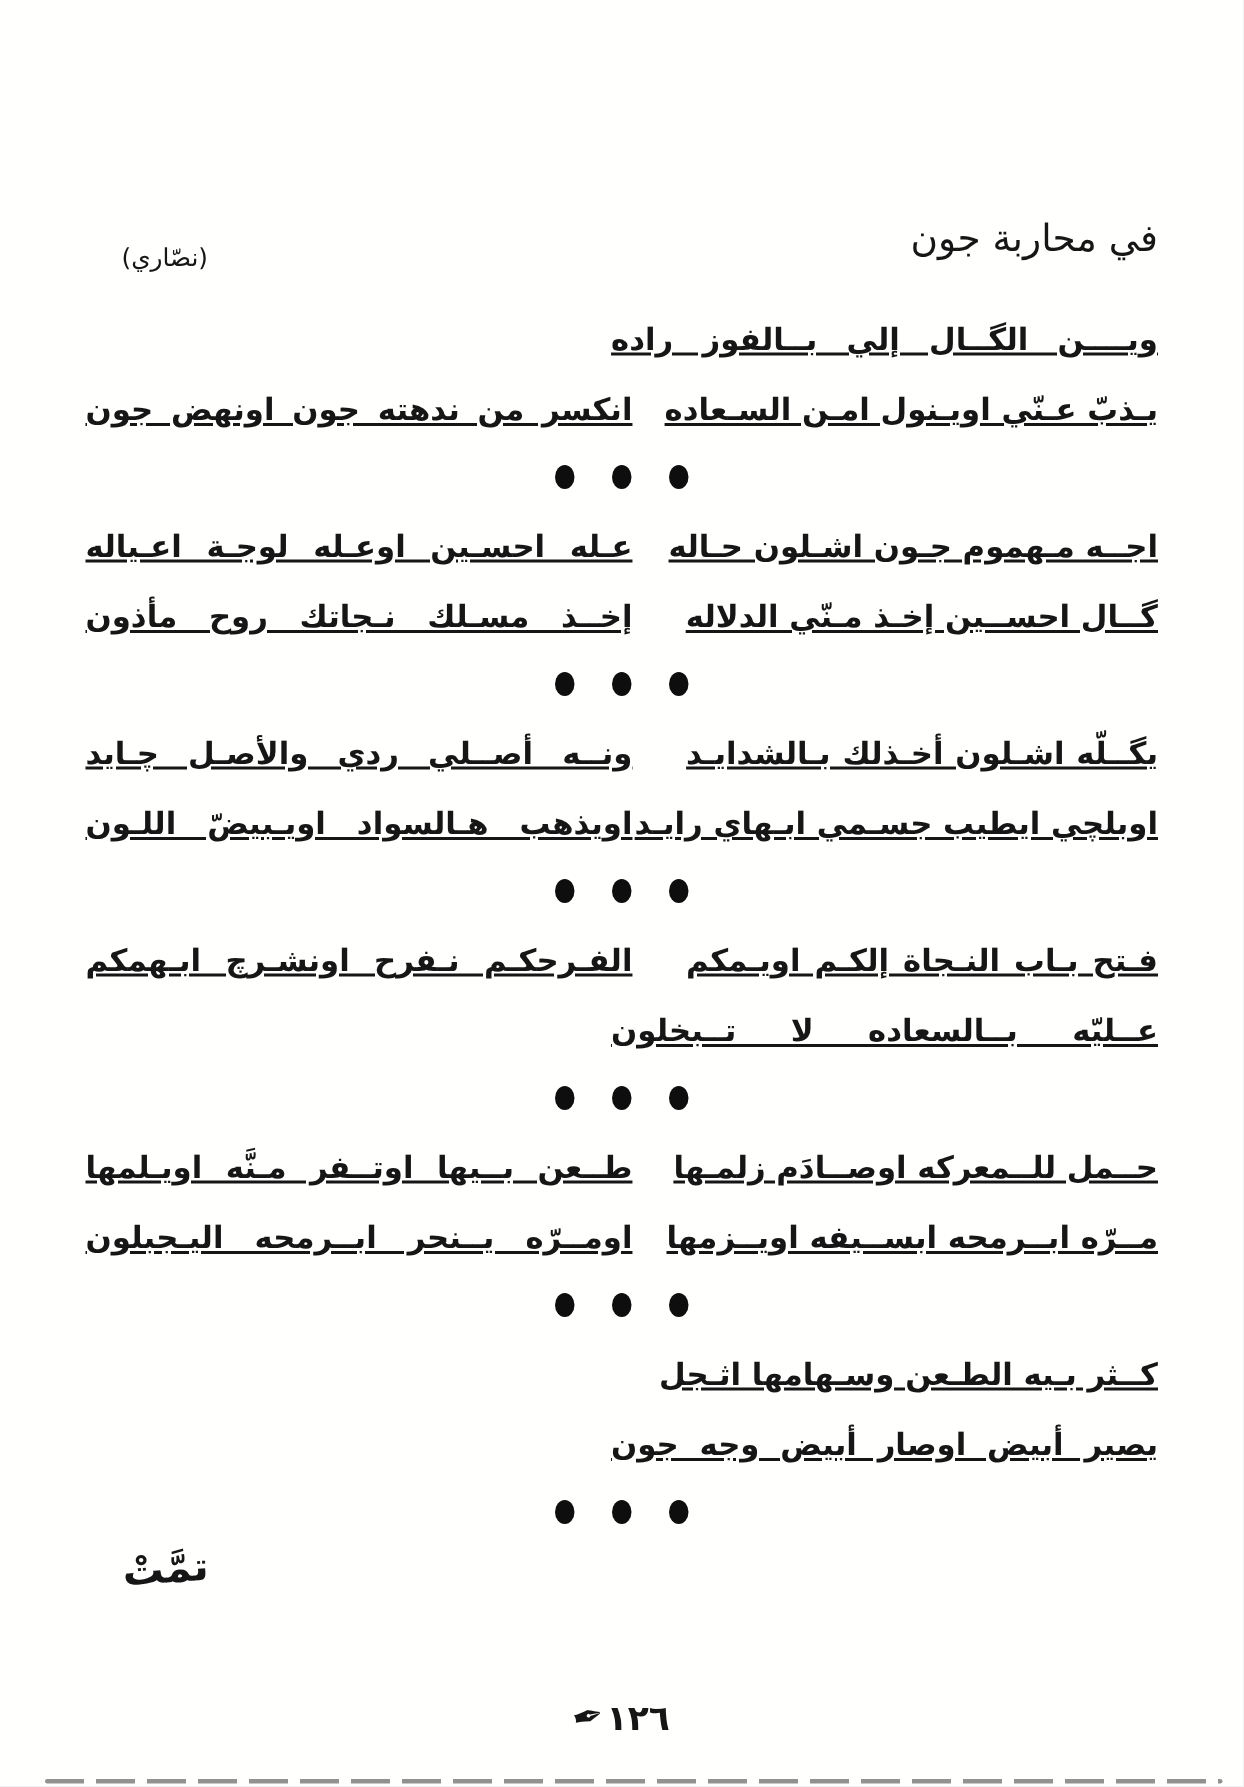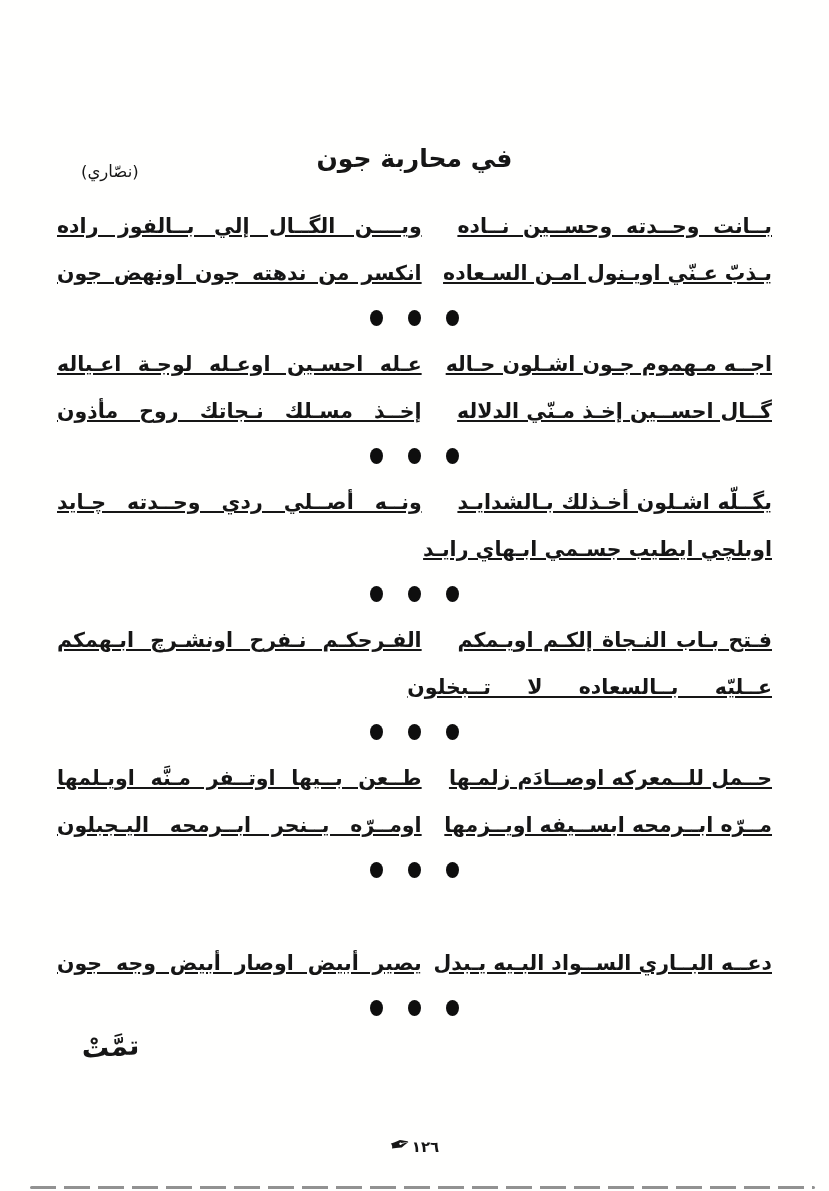"في محاربة جون" .title { font-weight: 700 -> 400; text-align: center -> none }
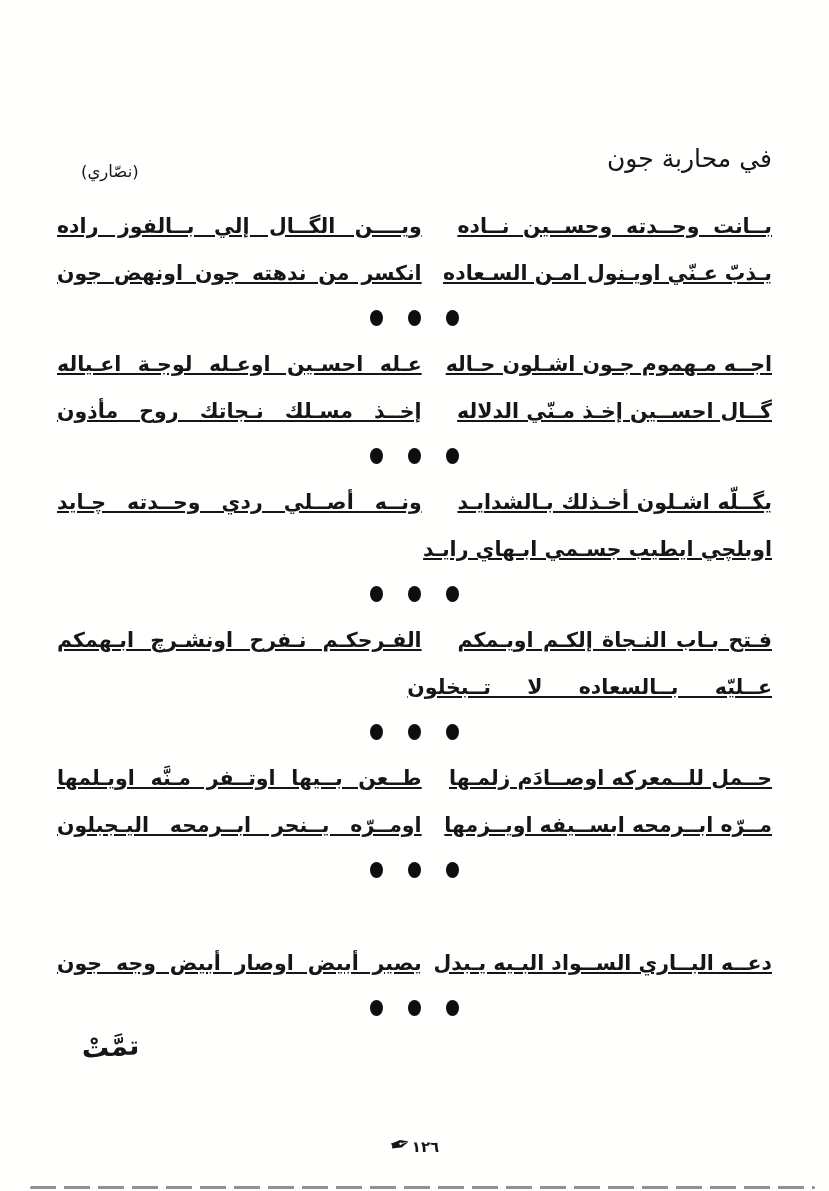"بــانت وحــدته وحســين نــاده" span.hemistich { html: <span>بــانت وحــدته وحســين نــاده</span> -> none }
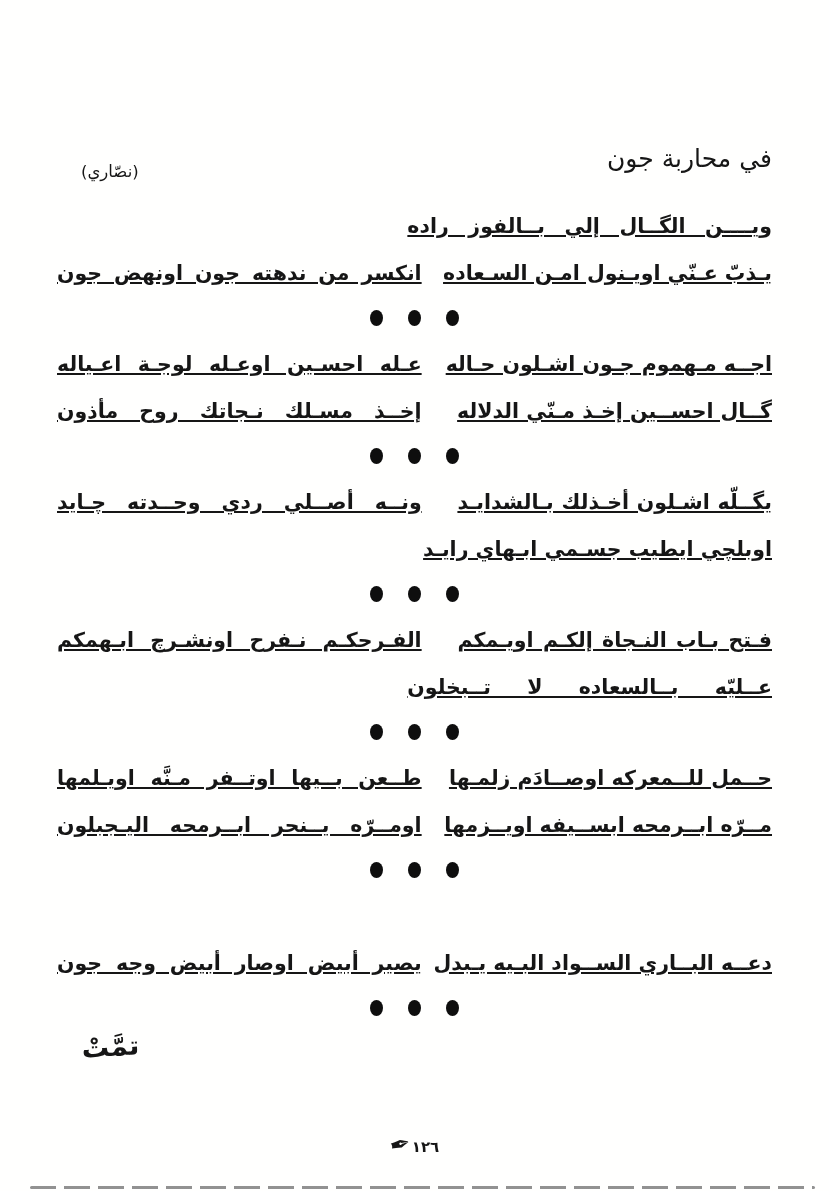"ونــه أصــلي ردي وحــدته چـايد" span.hemistich { text: وحــدته -> والأصـل }
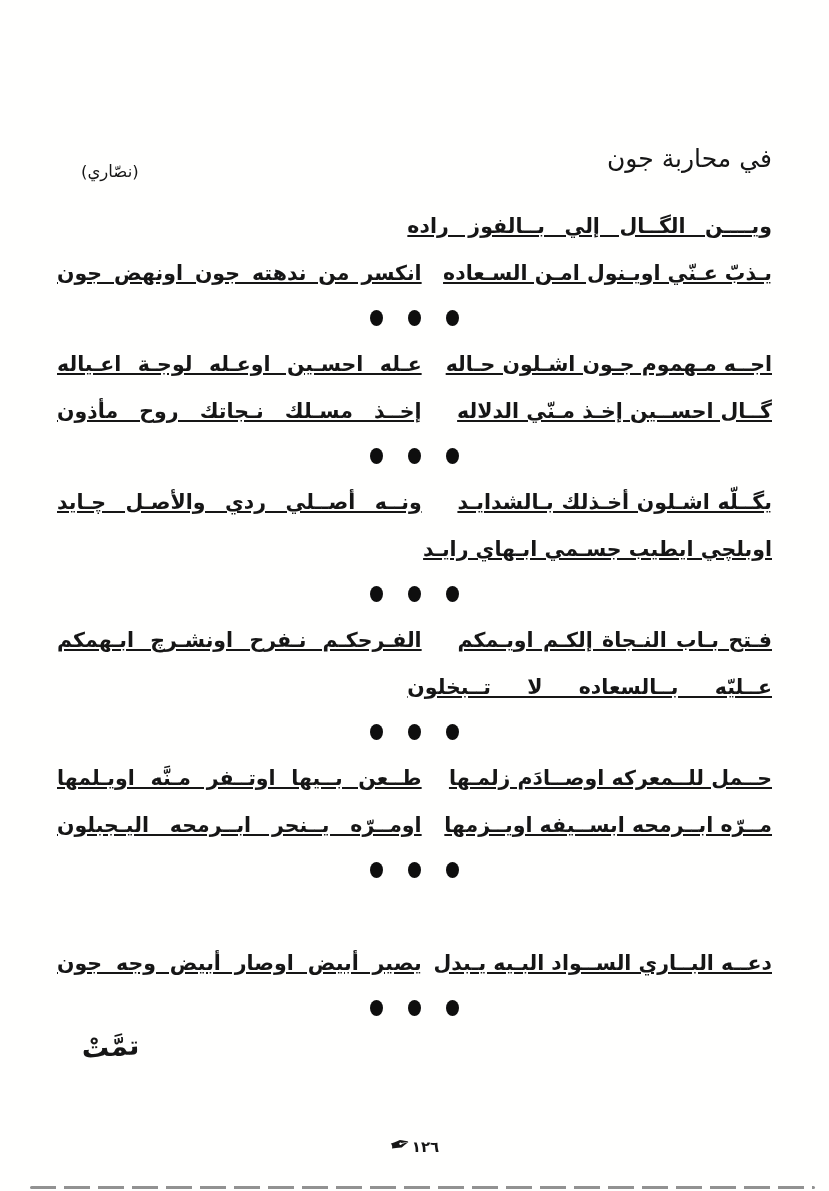"اويذهب هـالسواد اويـبيضّ اللـون" span.hemistich { html: none -> <span>اويذهب هـالسواد اويـبيضّ اللـون</span> }
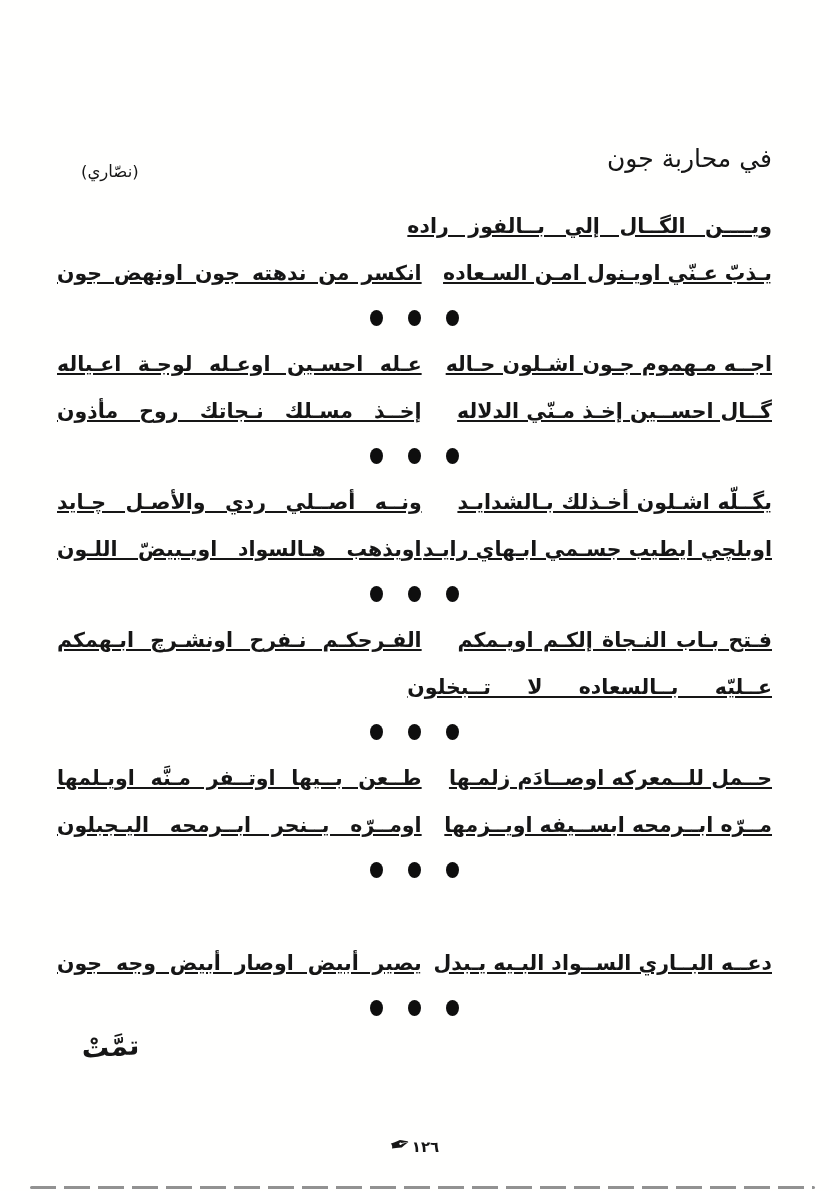"كــثر بـيه الطـعن وسـهامها اثـجل" span.hemistich { html: none -> <span>كــثر بـيه الطـعن وسـهامها اثـجل</span> }
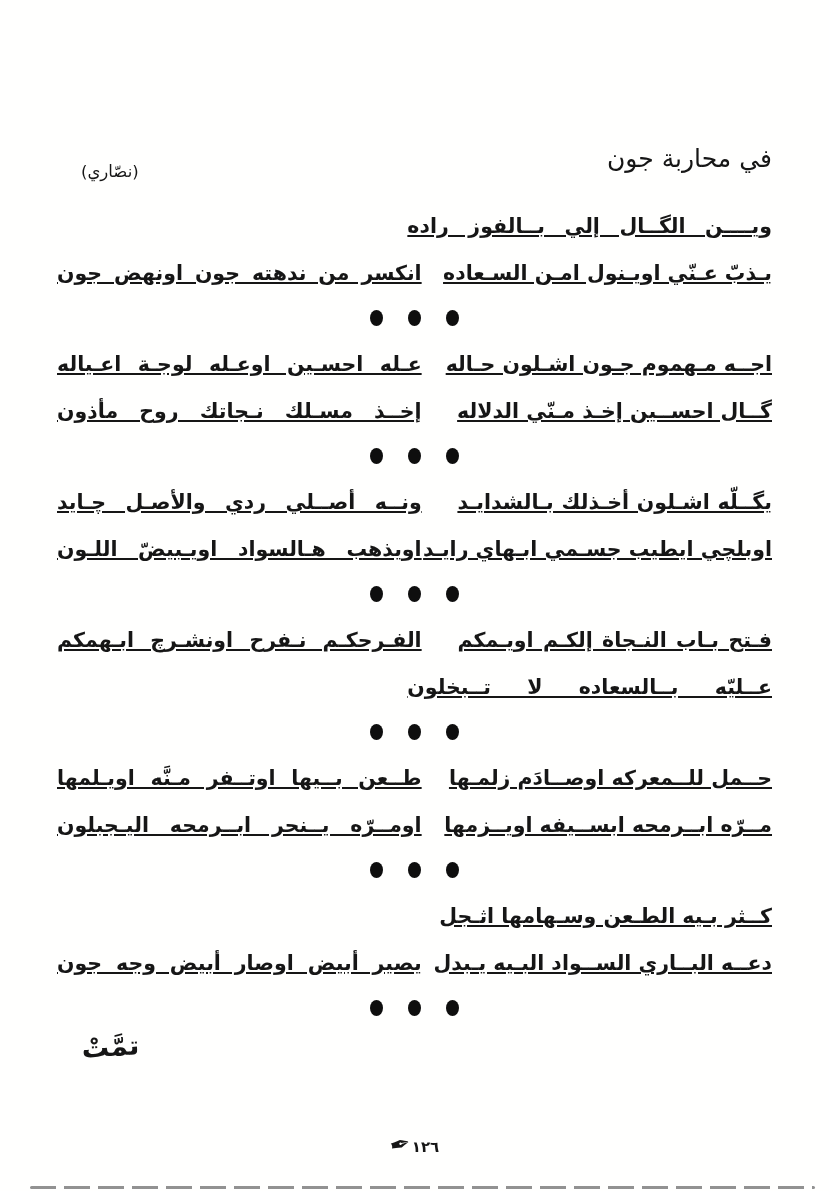"دعــه البــاري الســواد البـيه يـبدل" span.hemistich { html: <span>دعــه البــاري الســواد البـيه يـبدل</span> -> none }
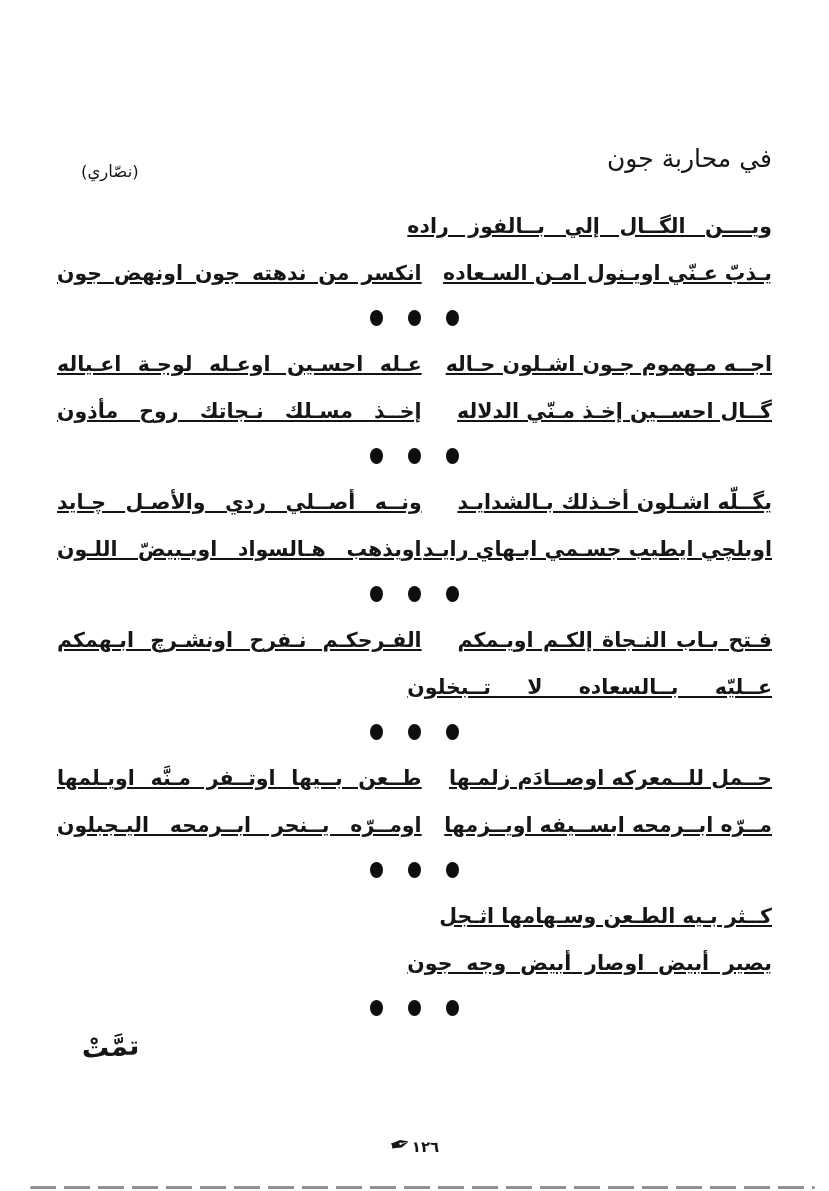"١٢٦" .page-number { font-size: 15px -> 23px }
